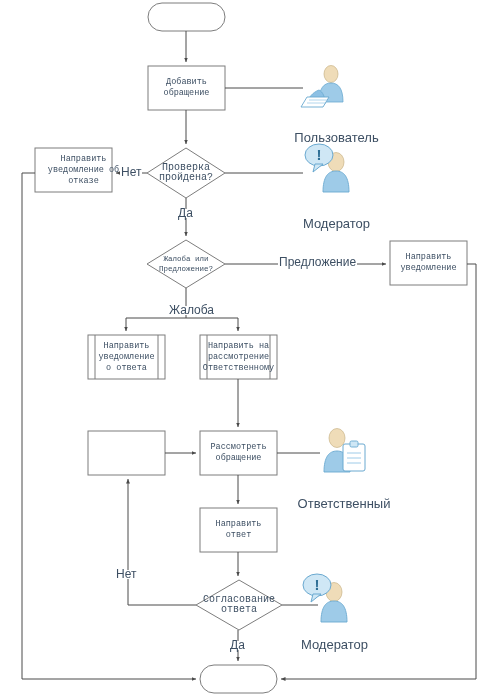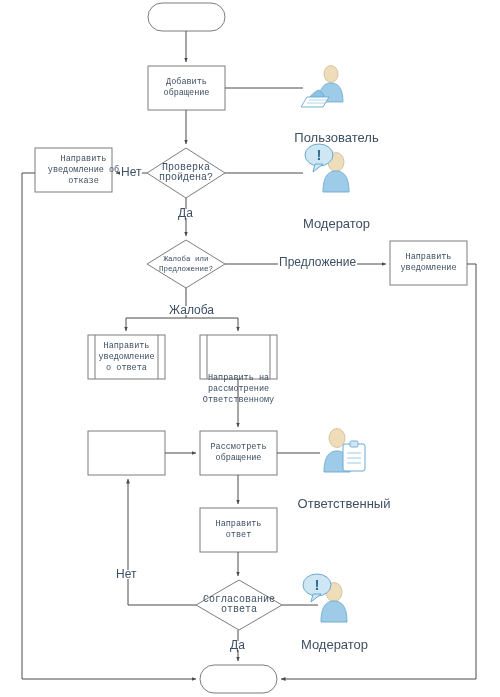"Направить на рассмотрение Ответственному" div.node-text { margin-top: 32px -> none }
